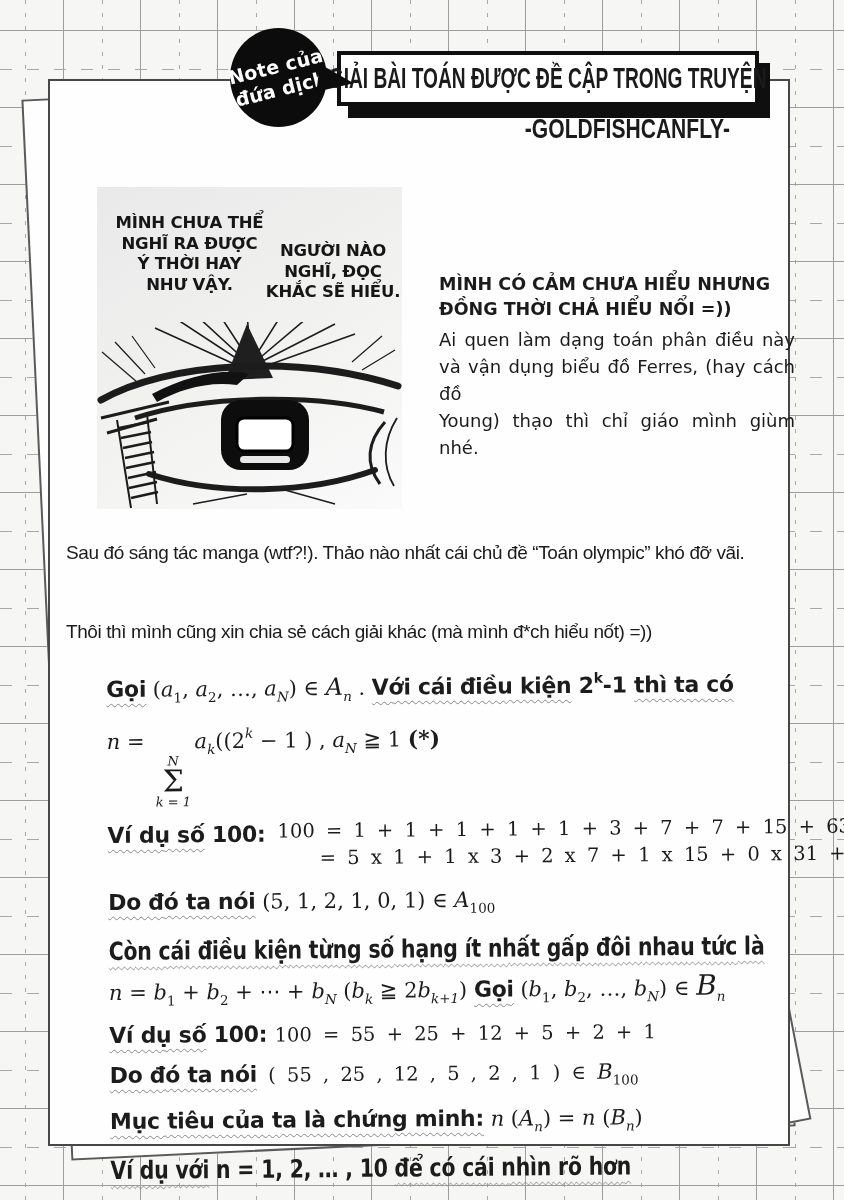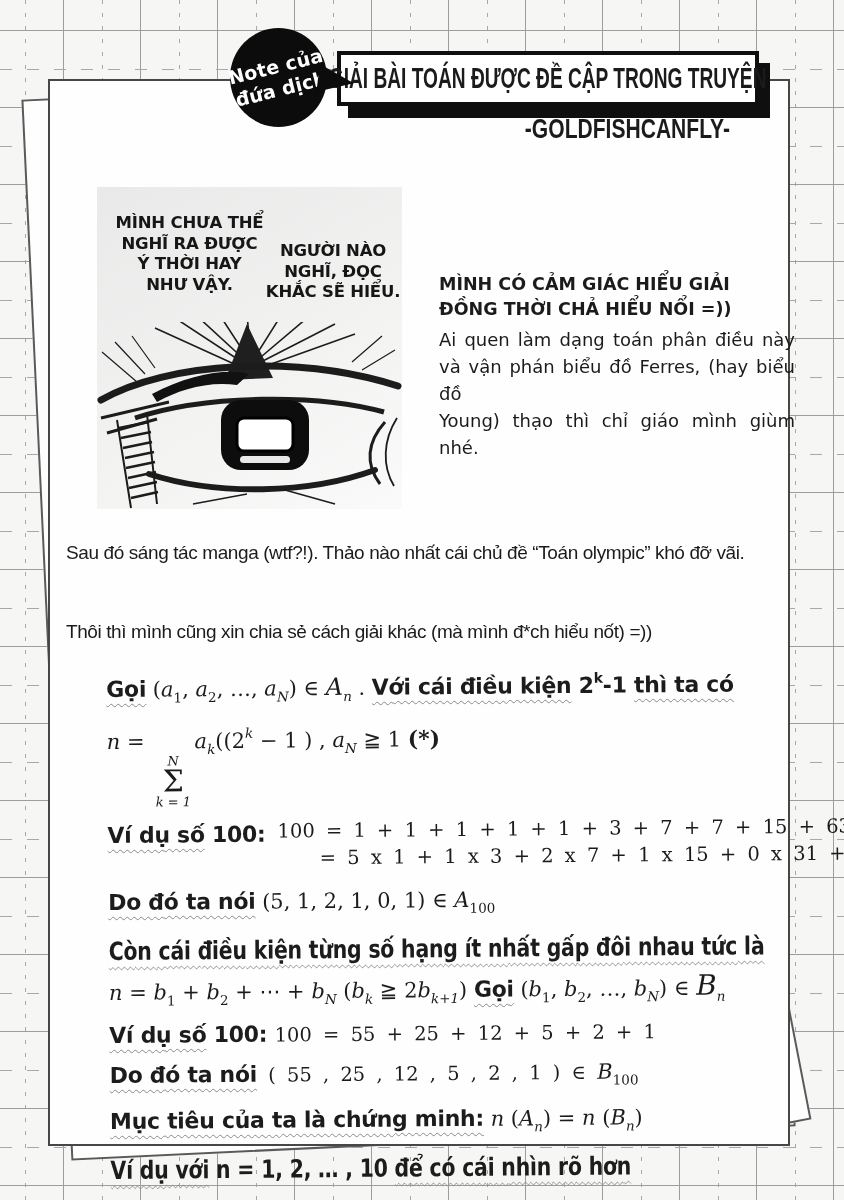"MÌNH CÓ CẢM GIÁC HIỂU" div { text: GIÁC HIỂU GIẢI -> CHƯA HIỂU NHƯNG }
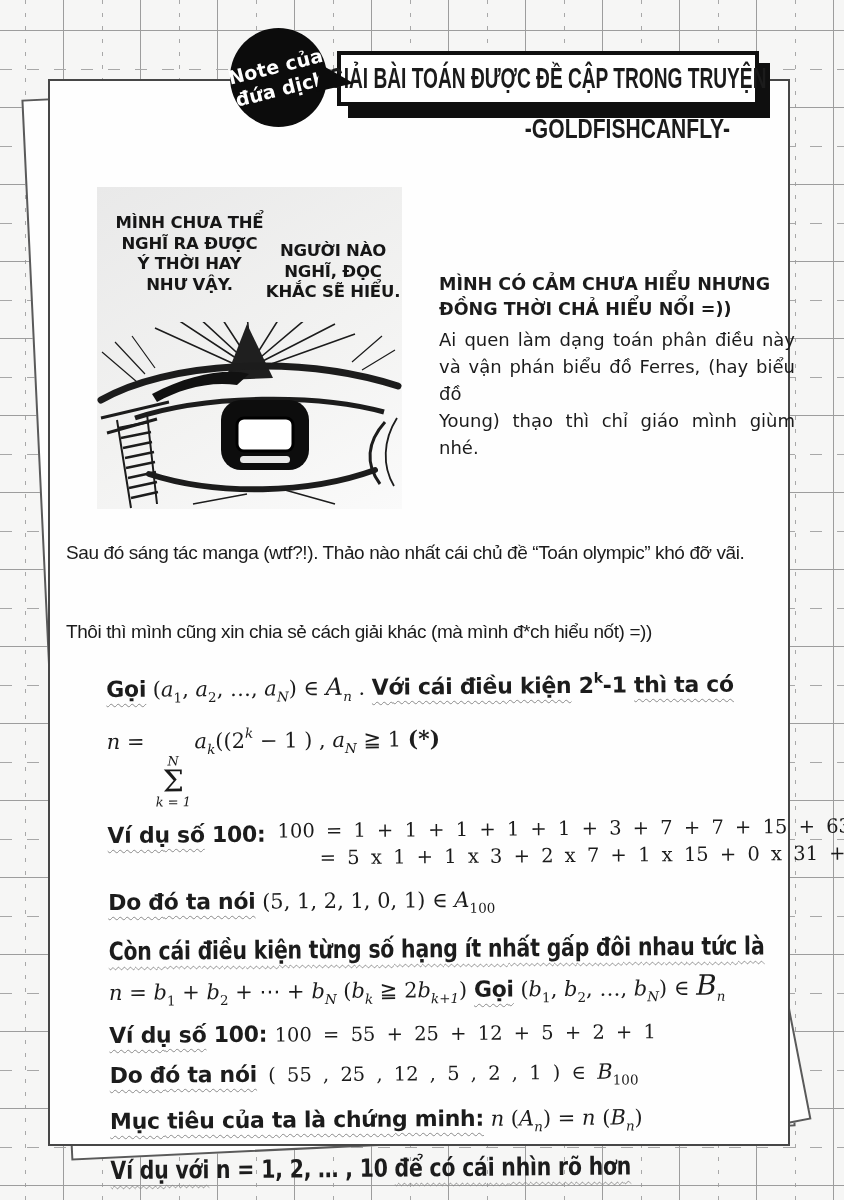"và vận phán biểu đồ" div { text: phán biểu đồ Ferres, (hay biểu -> dụng biểu đồ Ferres, (hay cách }
